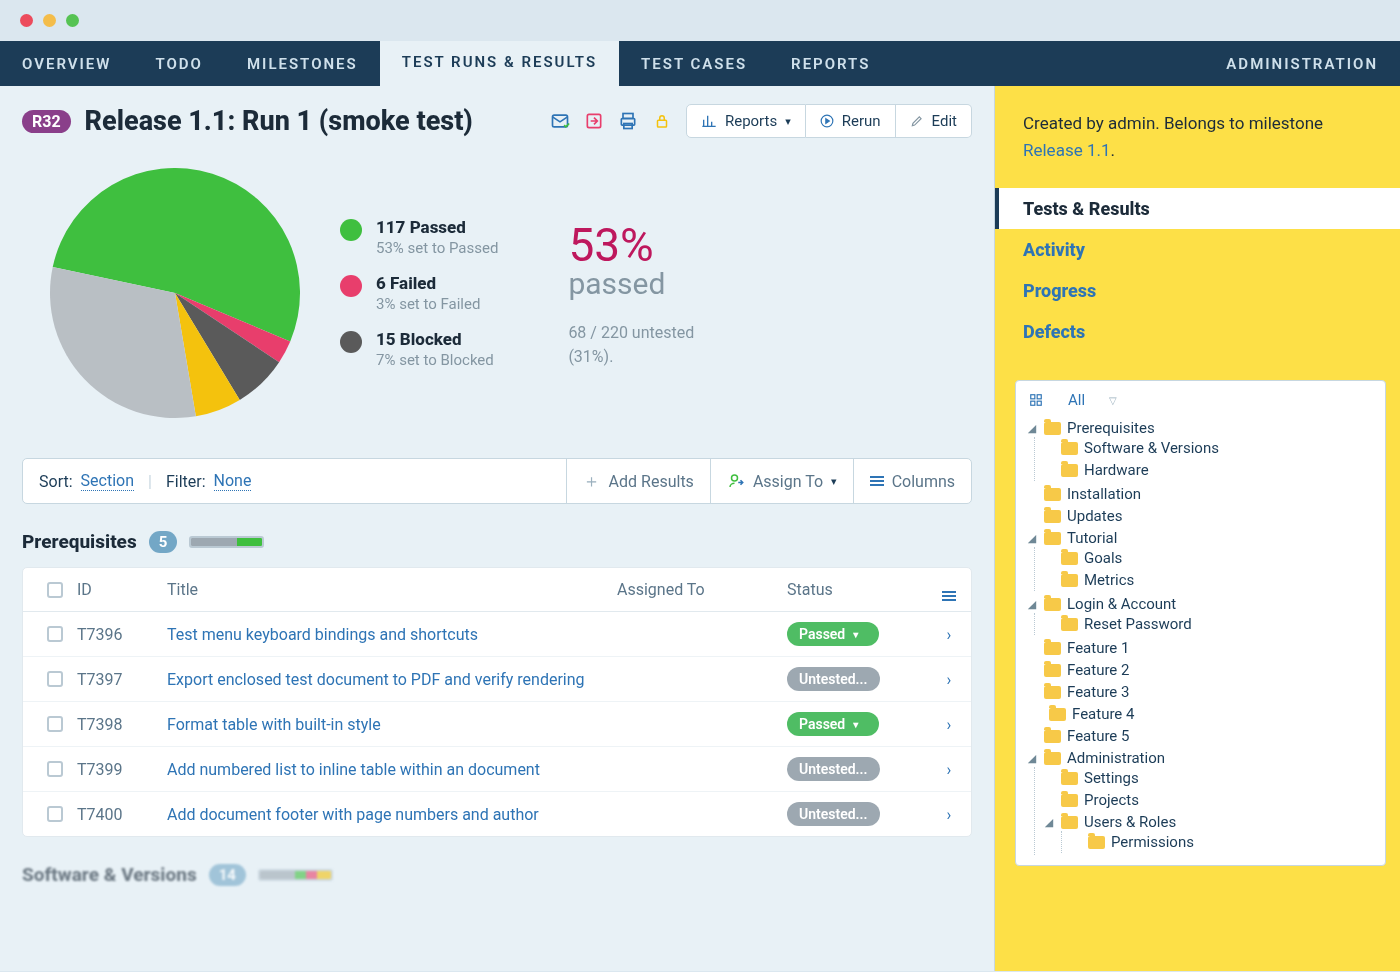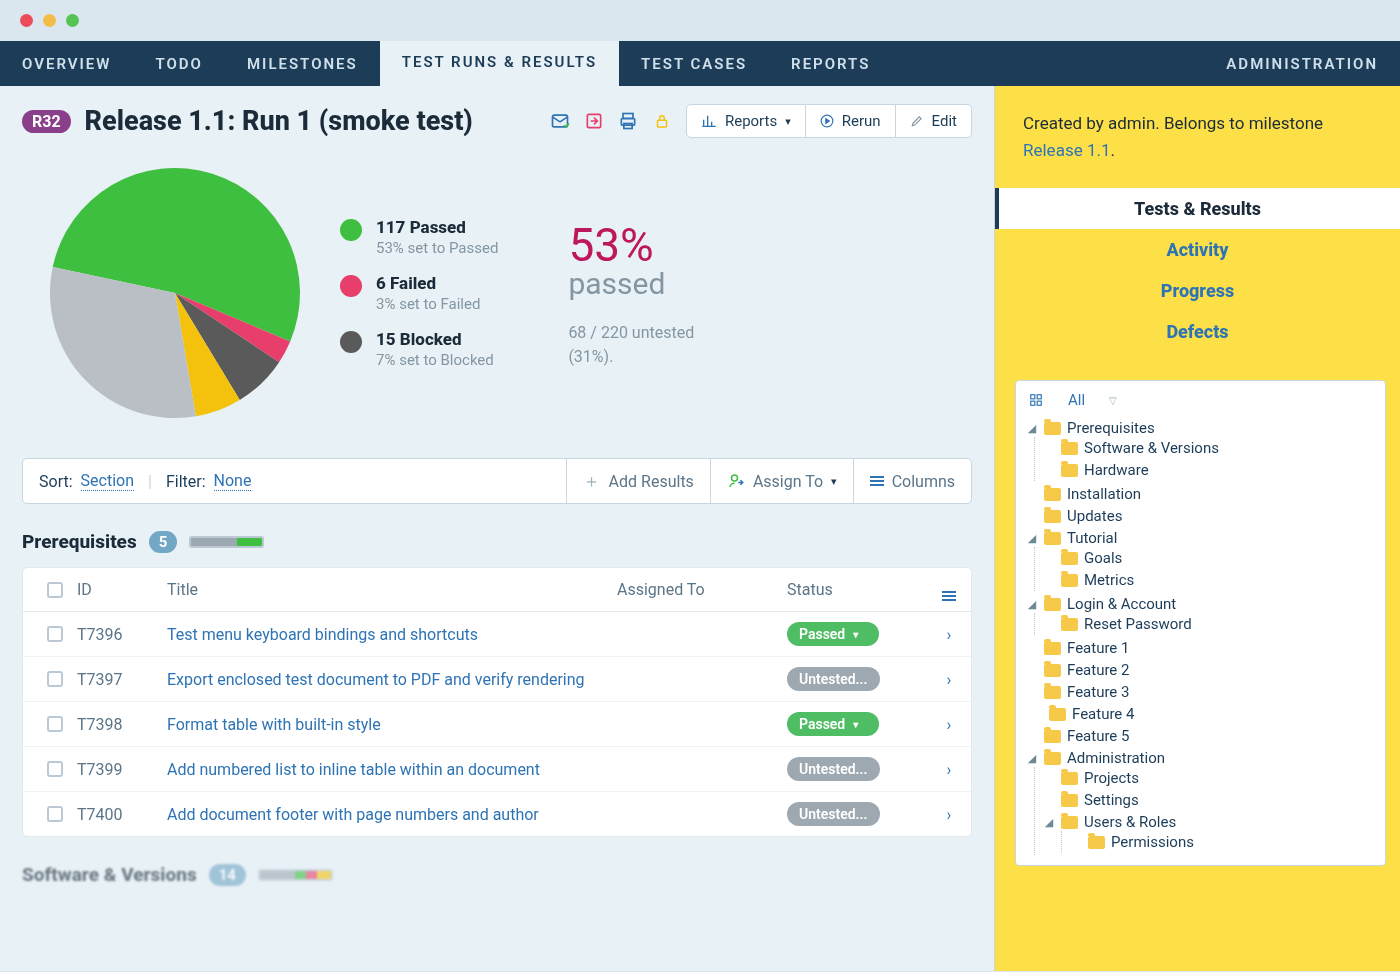"Tests & Results" .side-tab { text-align: center -> none }
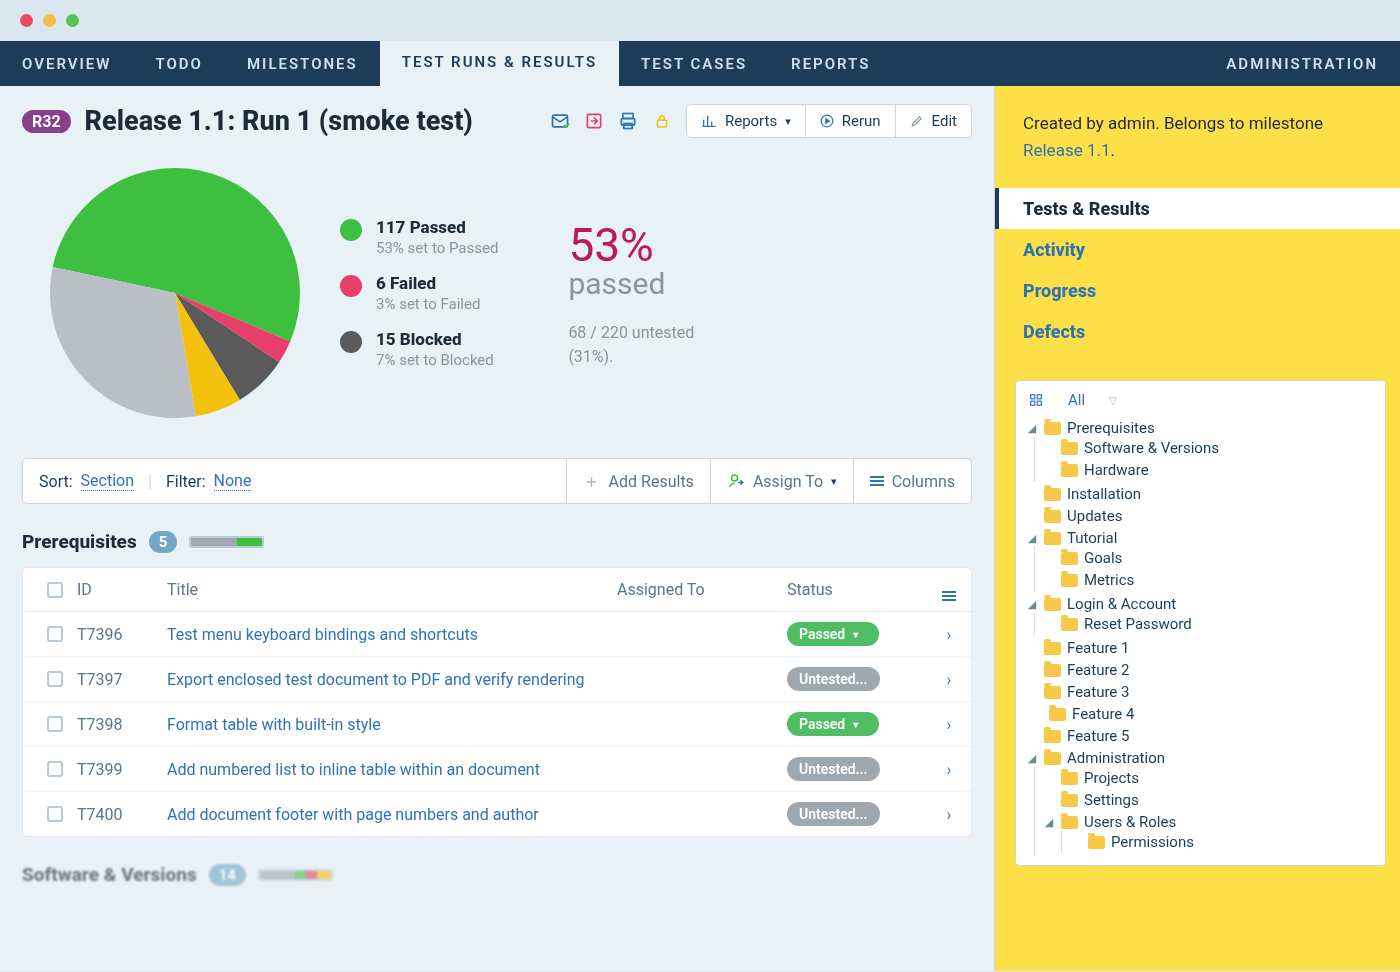"Projects" li { order: before "Settings" -> after "Settings" }
